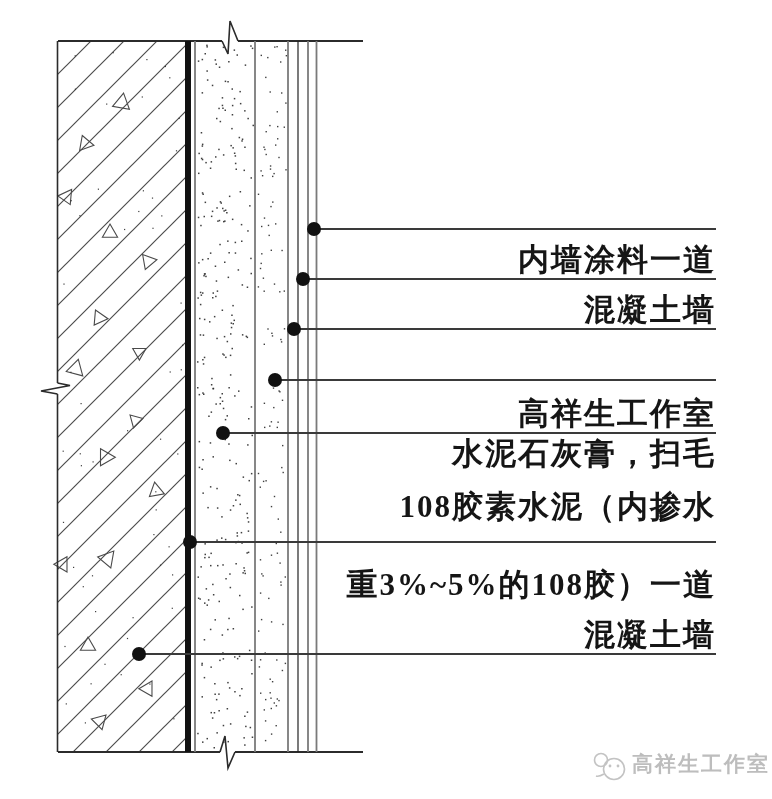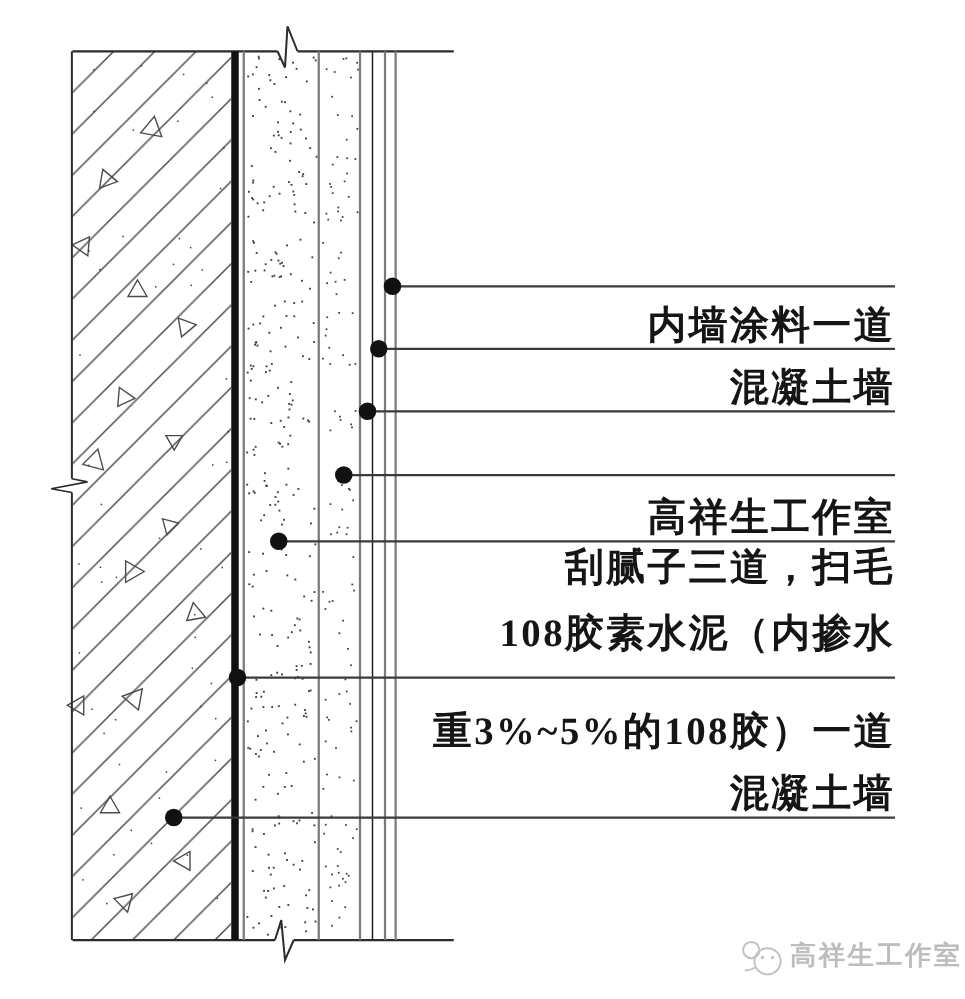"刮腻子三道，扫毛" div.callout-text { text: 刮腻子三道 -> 水泥石灰膏 }
